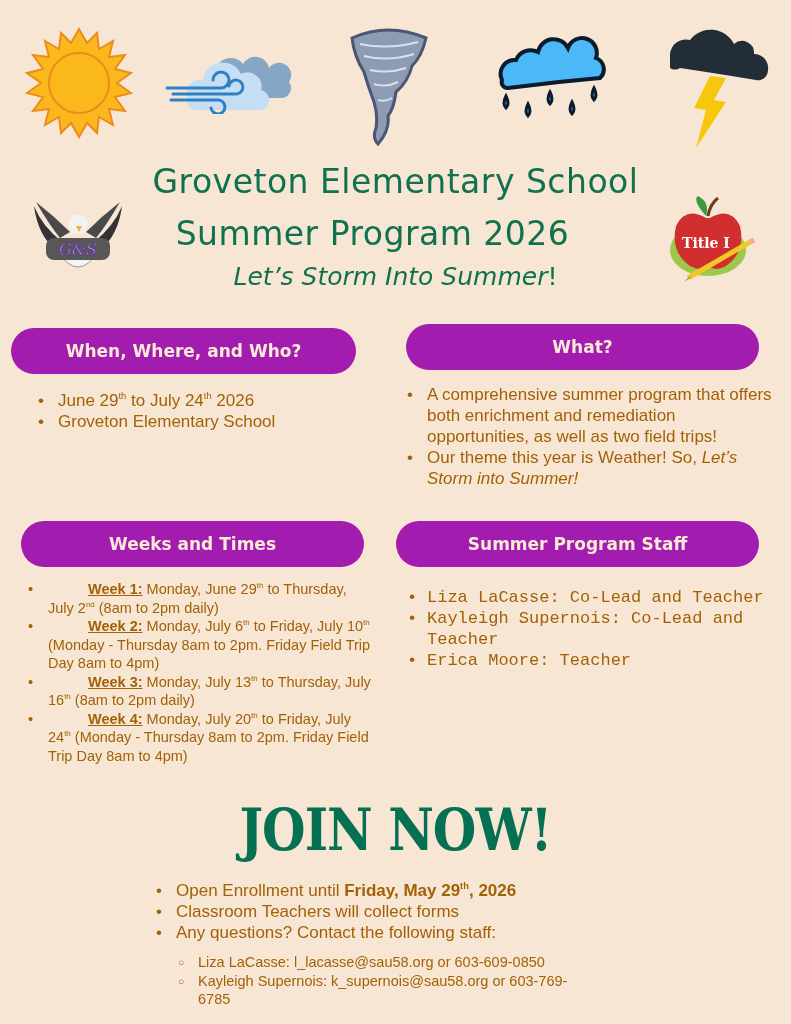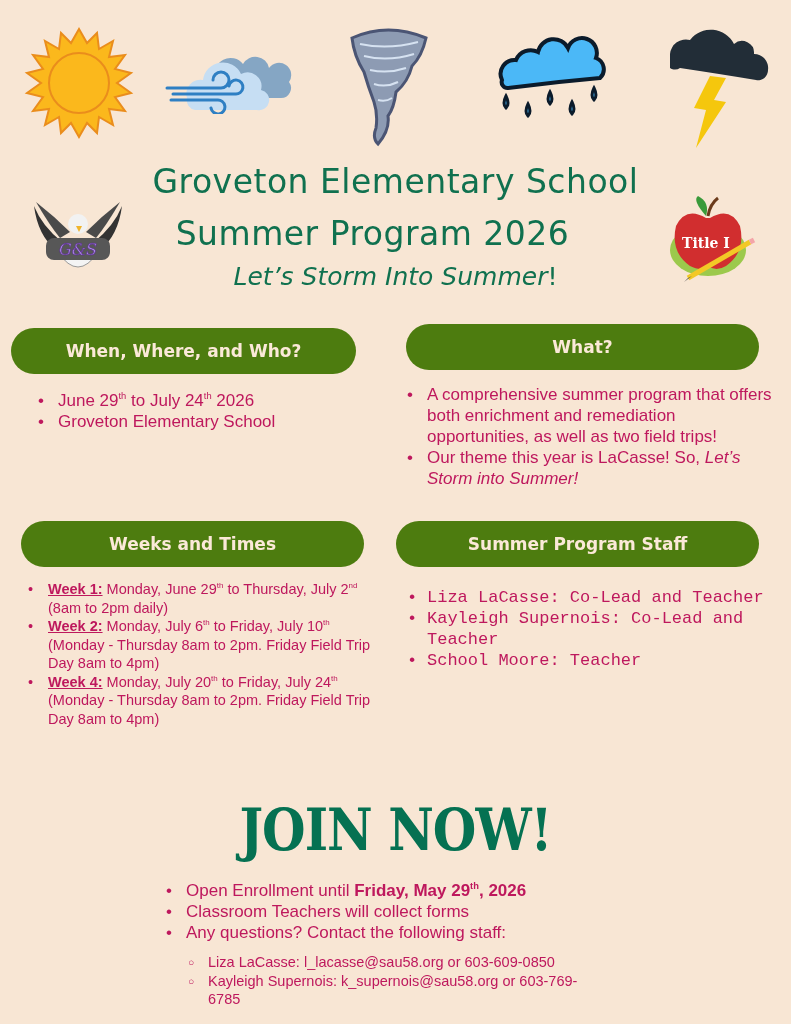"When, Where, and Who?" .pill { background: #4d7c0f -> #a21caf }
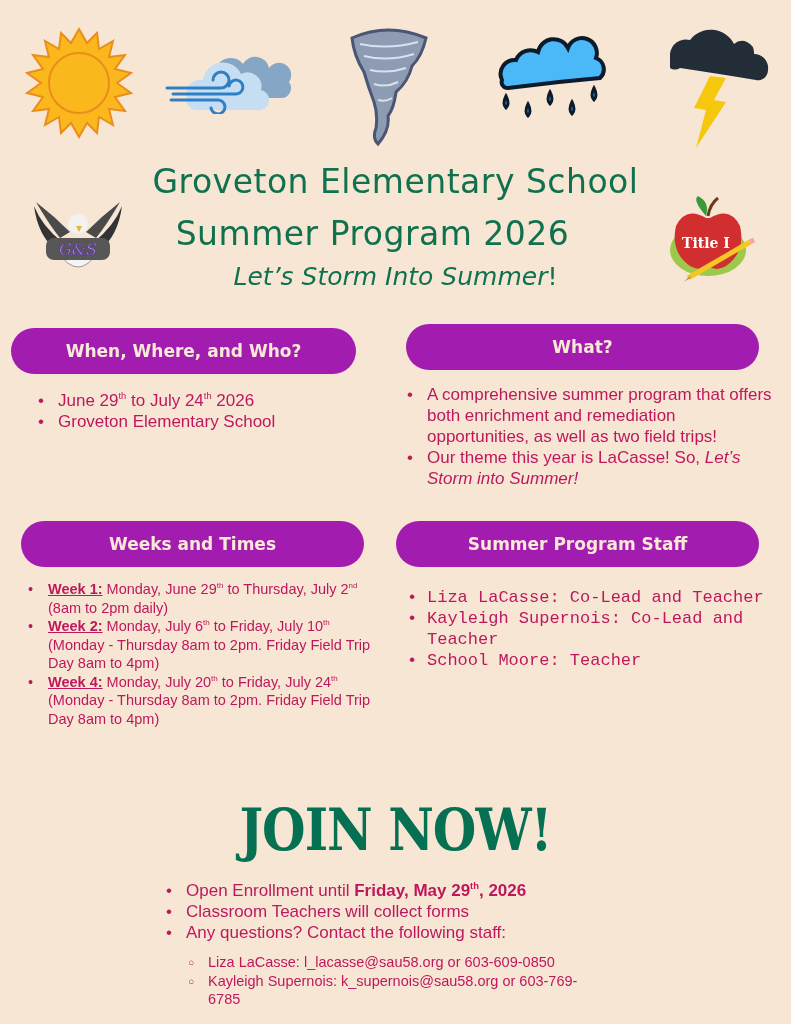"June 29th to July 24th" .list { color: #be185d -> #a16207 }
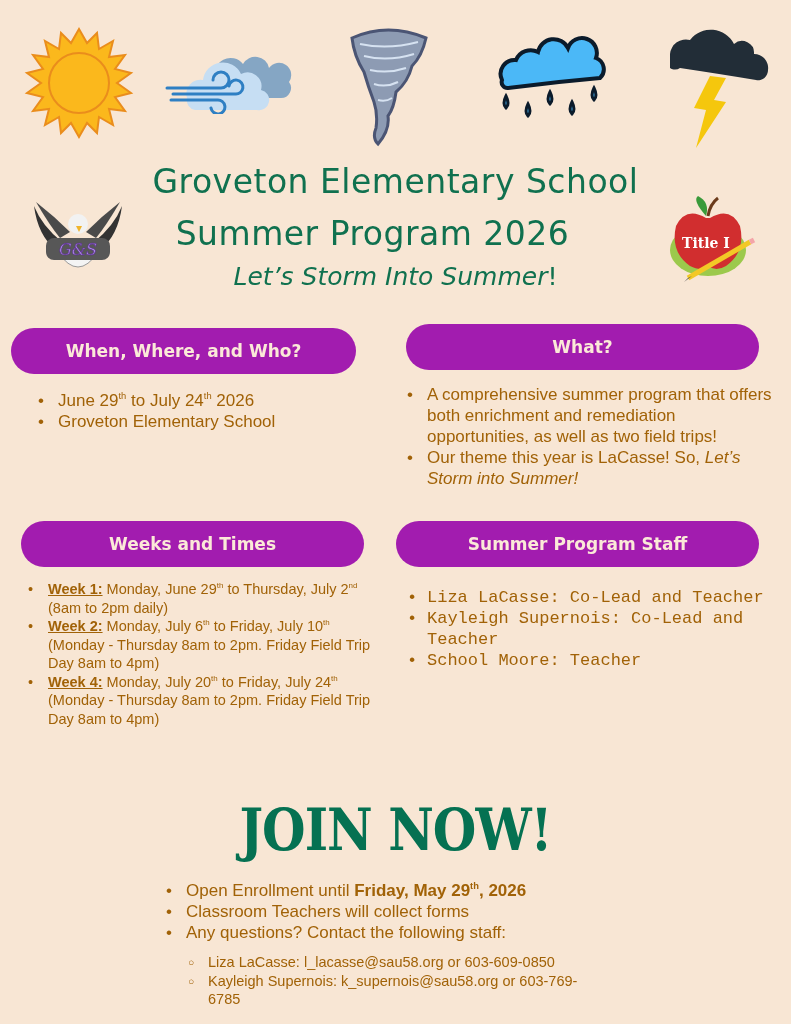"Our theme this year is" span { text: LaCasse -> Weather }
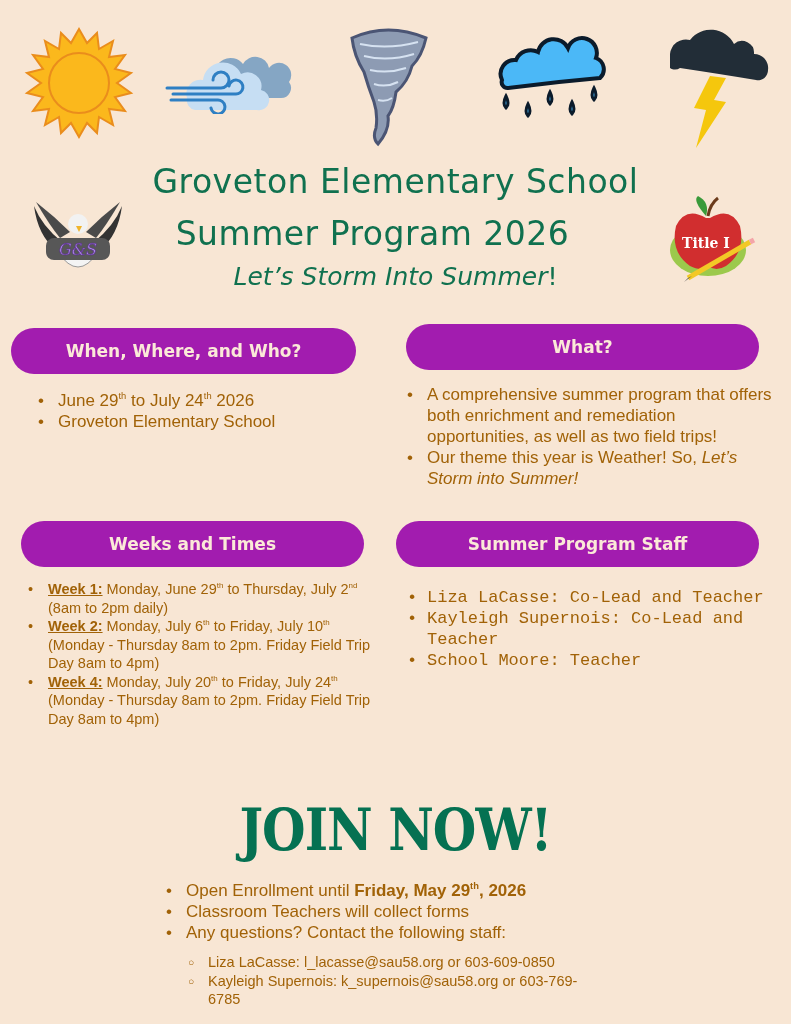"Week 1:" .wk { margin-left: none -> 40px }
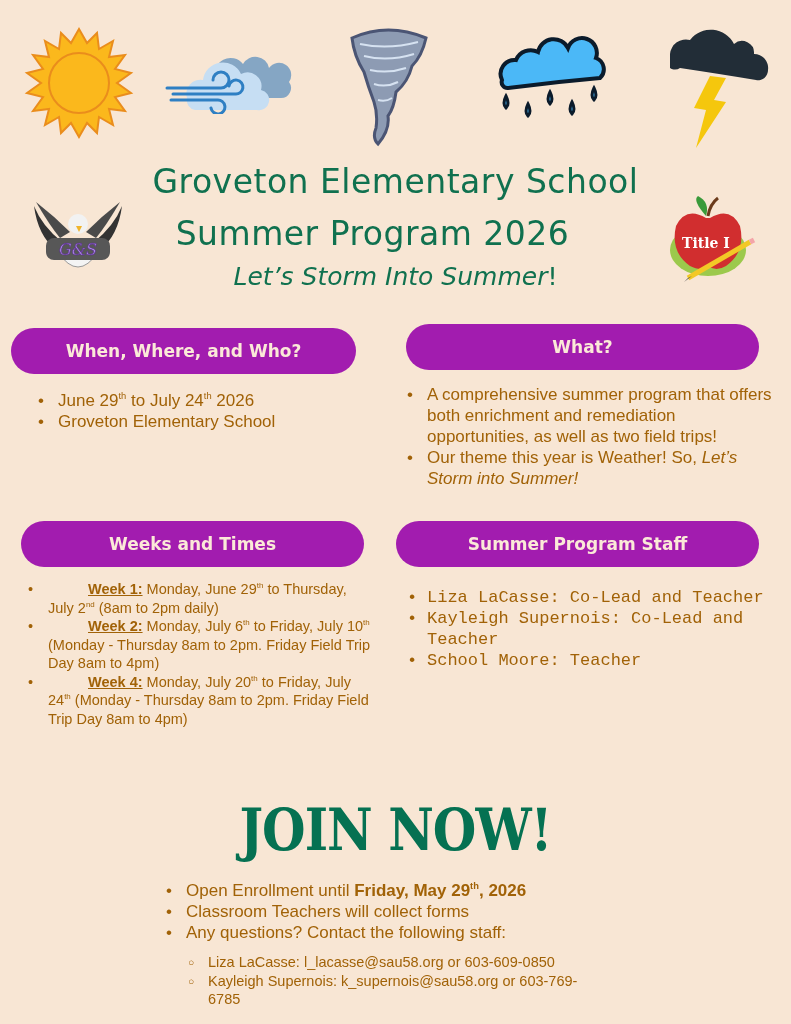"School Moore: Teacher" li { text: School -> Erica }
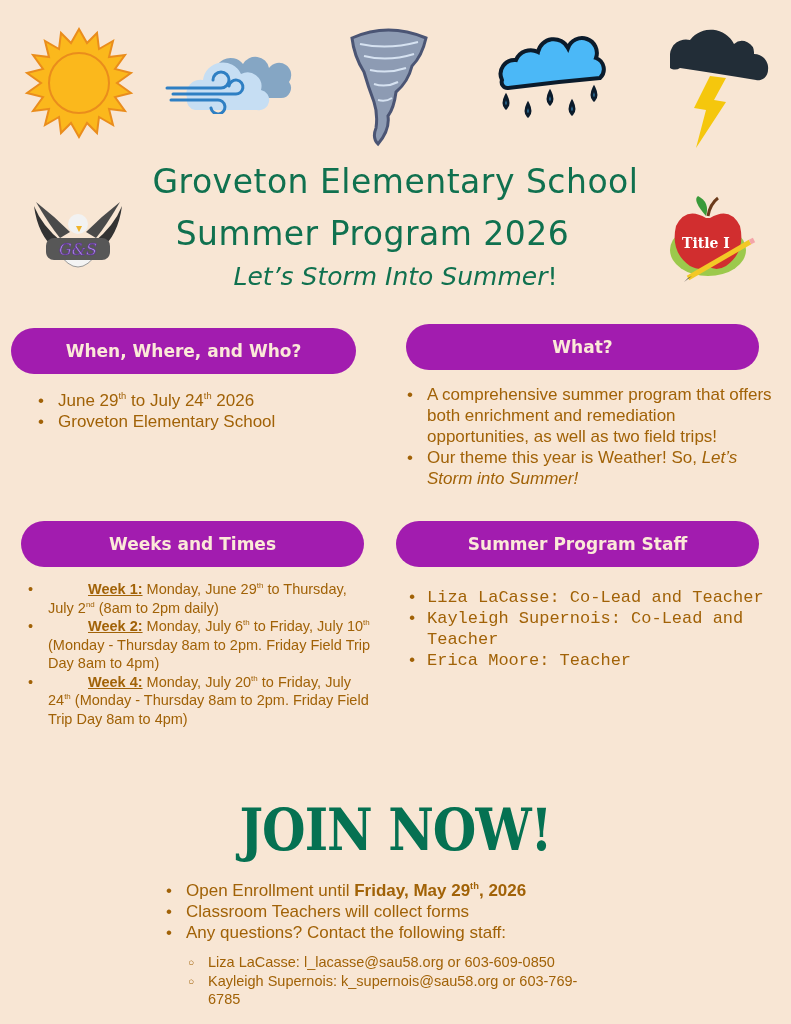"Week 3: Monday, July 13th" li { html: none -> <li><span>Week 3:</span><span> Monday, July 13</span><sup>th</sup><span> to Thursday, July 16</span><sup>th</sup><span> (8am to 2pm daily)</span></li> }
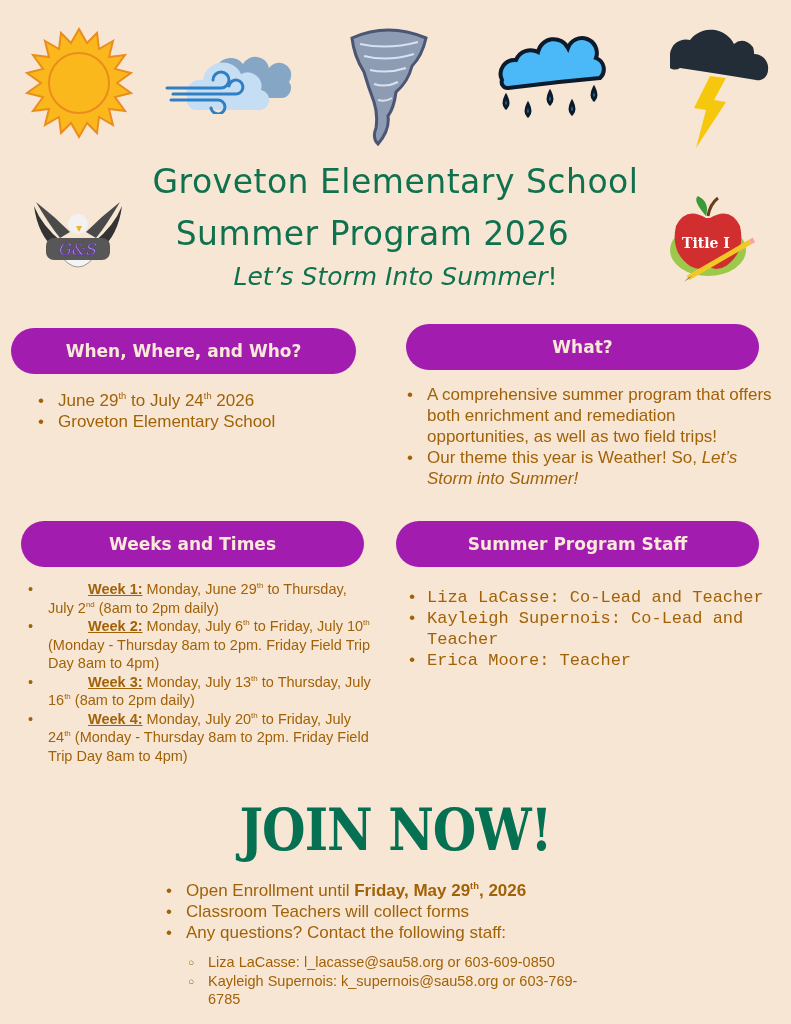"Open Enrollment until Friday, May" ul.list { left: 164px -> 154px }
